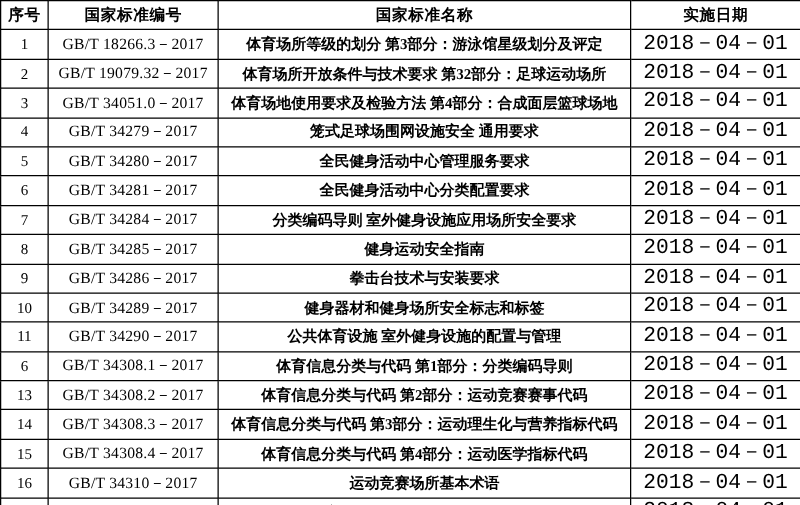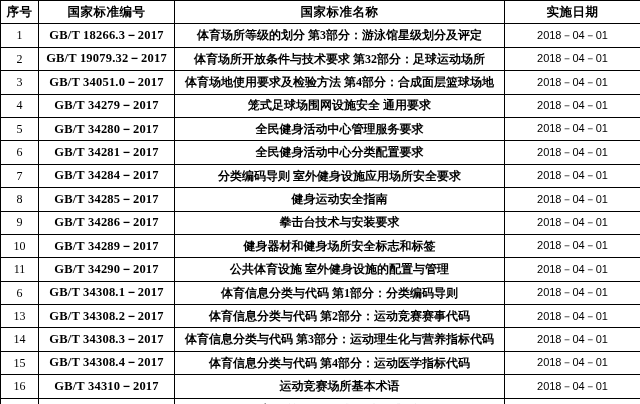"GB/T 18266.3－2017" td.cell-code { font-weight: bold -> normal }
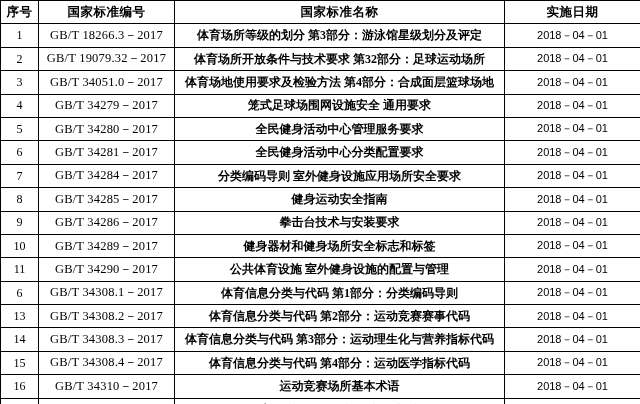"2018－04－01" td.cell-date { font-family: Liberation Sans, sans-serif -> Liberation Mono, monospace; font-size: 11px -> 17px }
